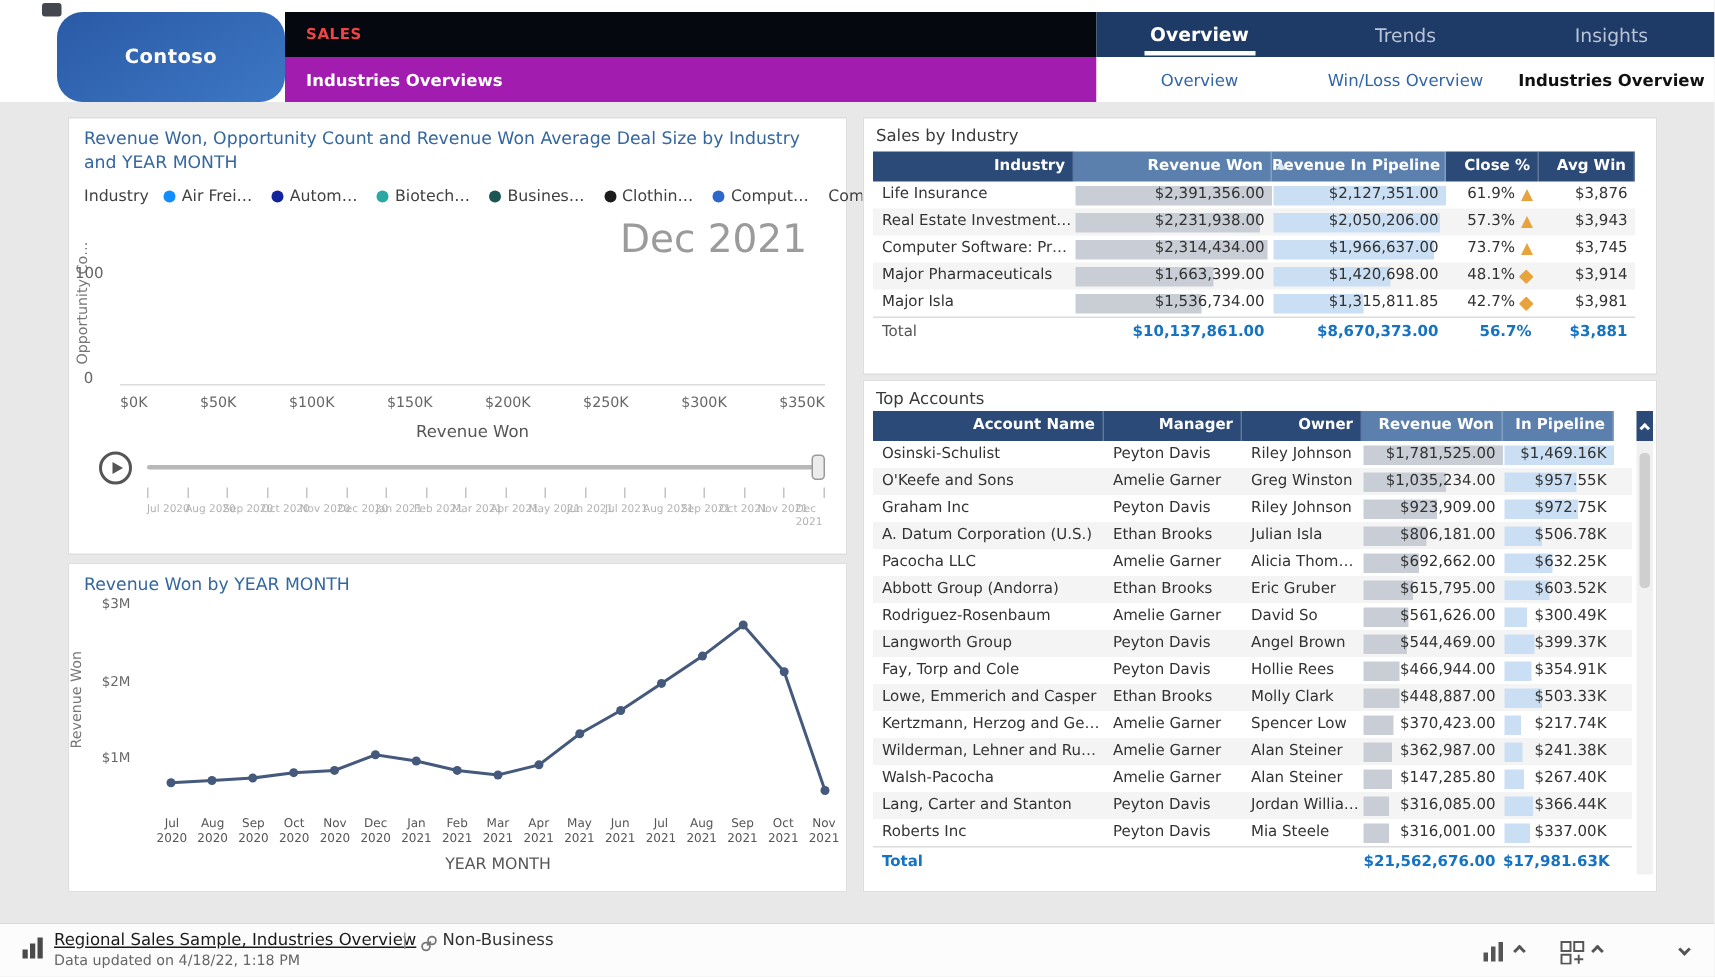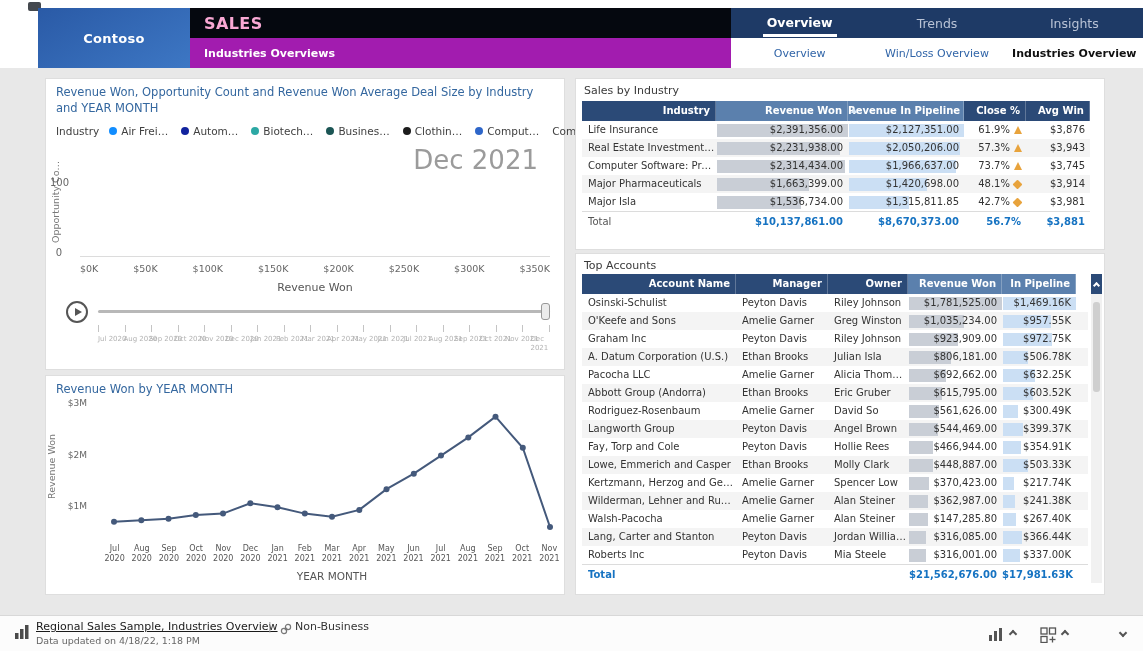"SALES" #salesbar { color: #f9a8d4 -> #ef4444; font-size: 16px -> 10px }
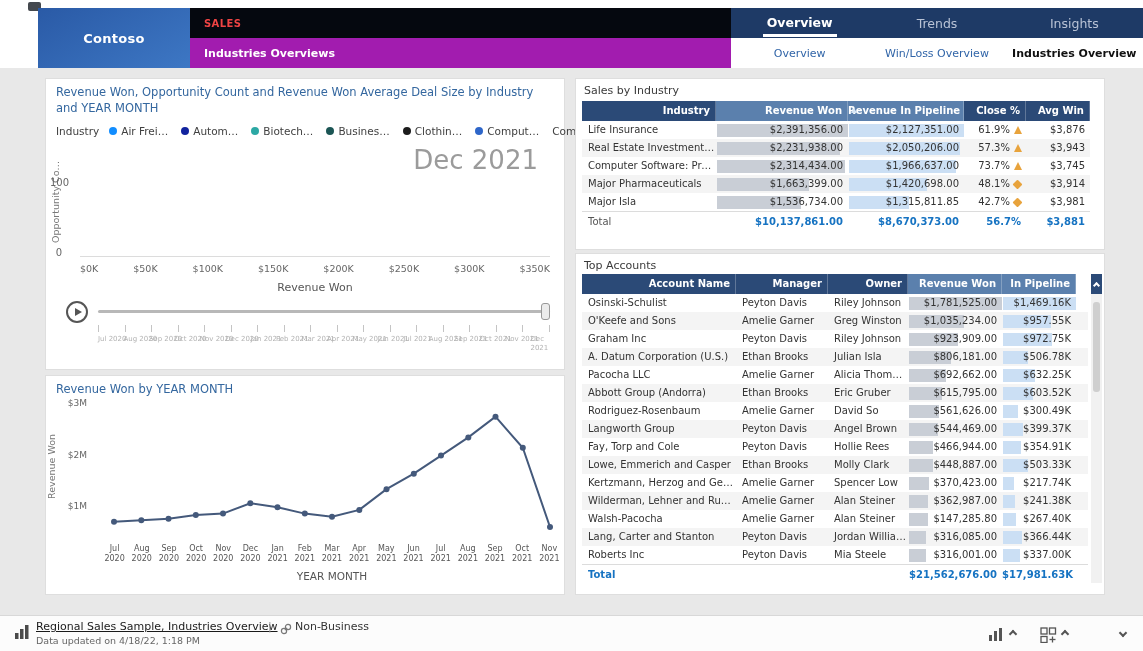"Contoso" #contoso { border-radius: none -> 17px }
